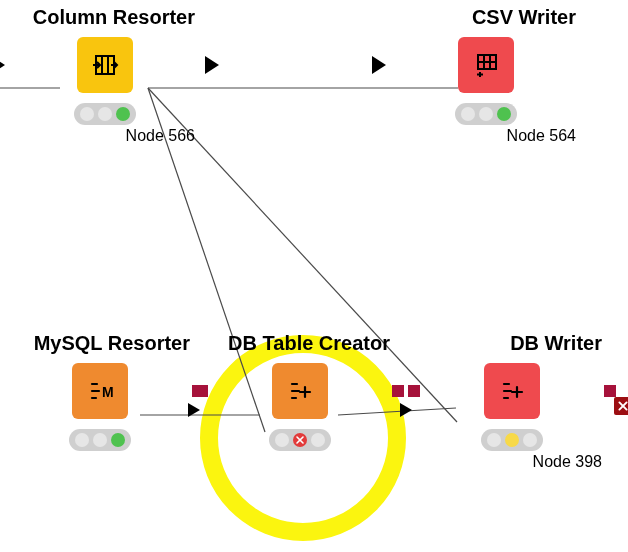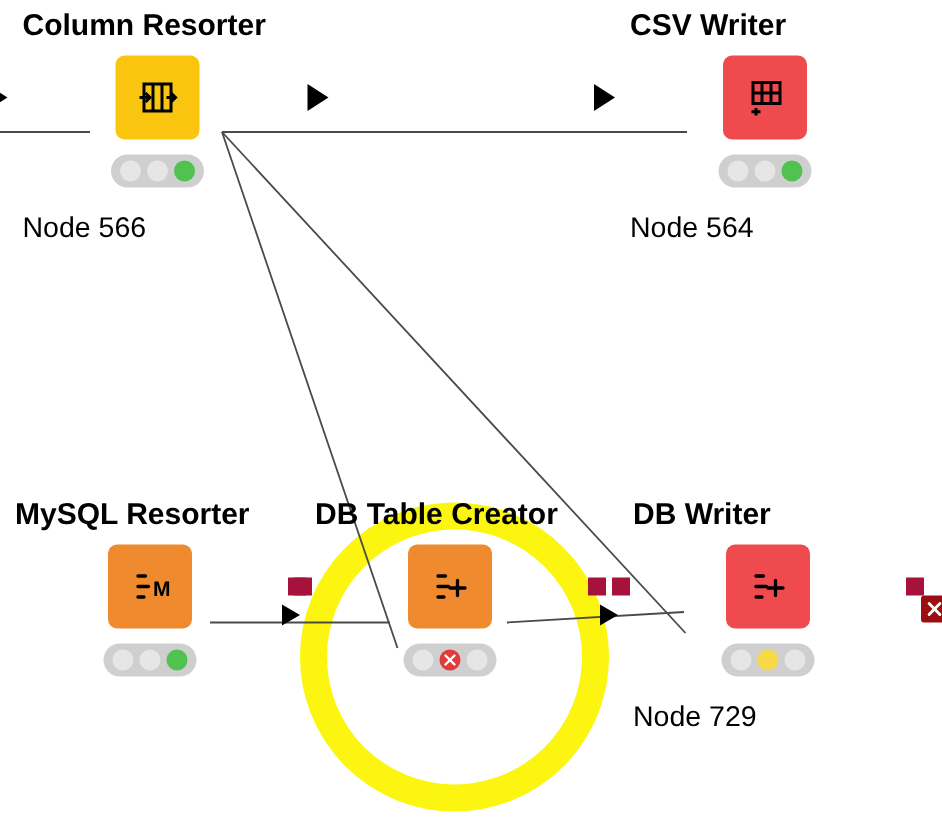"Column Resorter" .node { text-align: left -> right }
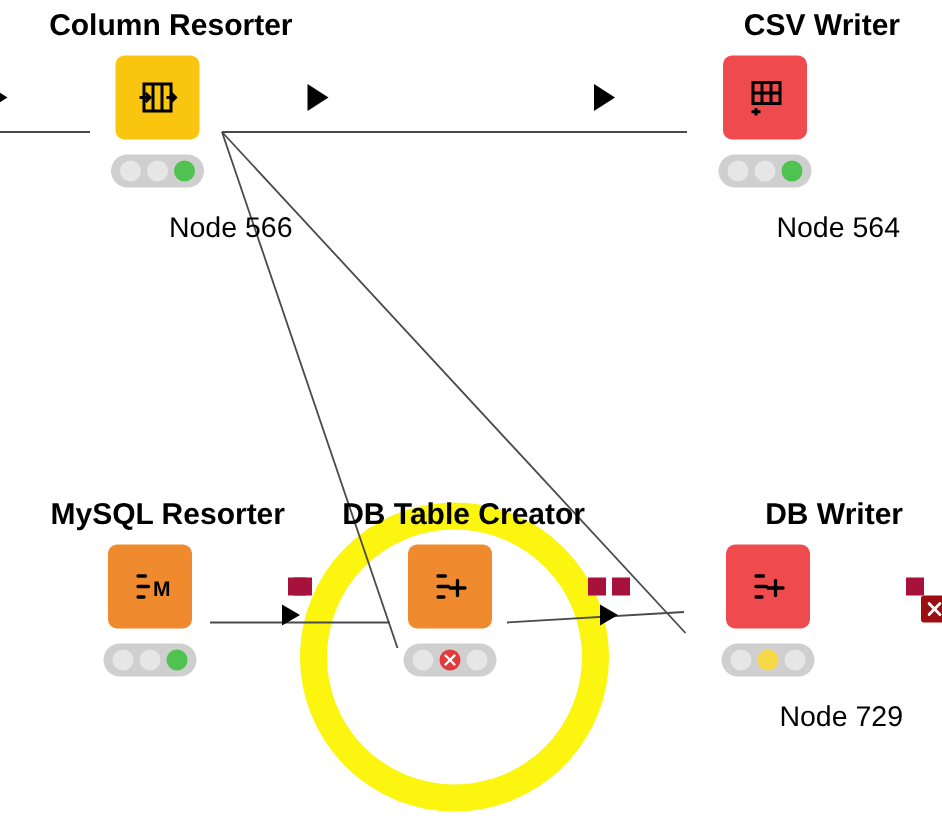"CSV Writer" div.node { left: 420px -> 396px }
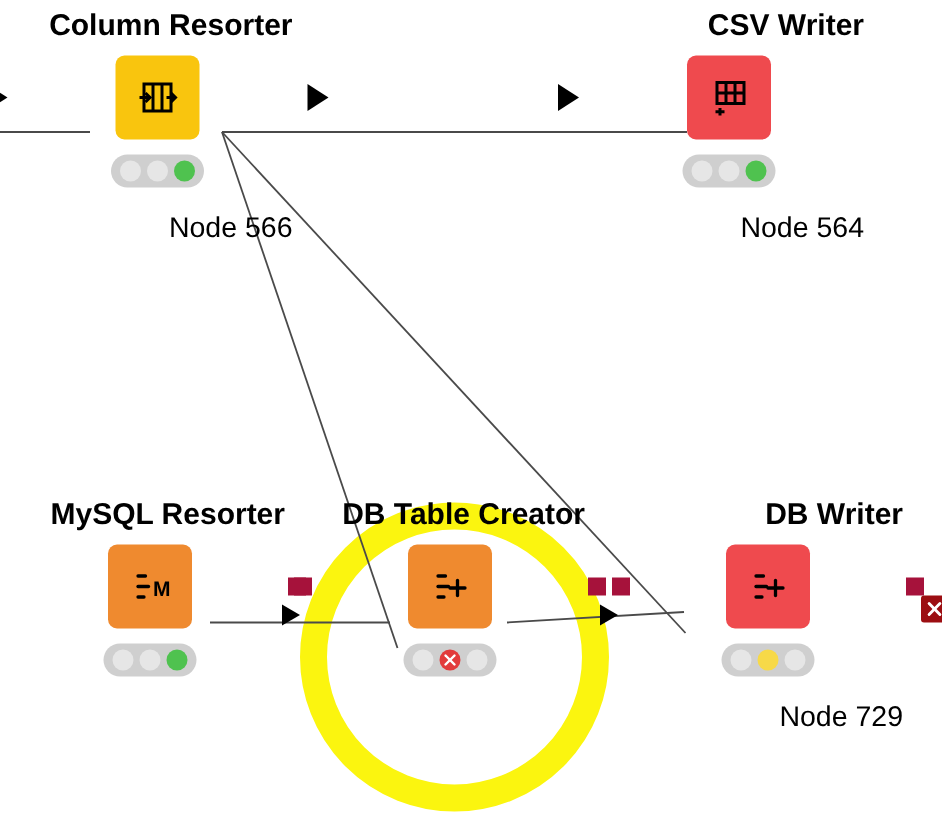"Node 566" .nid { font-size: 19px -> 16px; margin-top: 17px -> 2px }
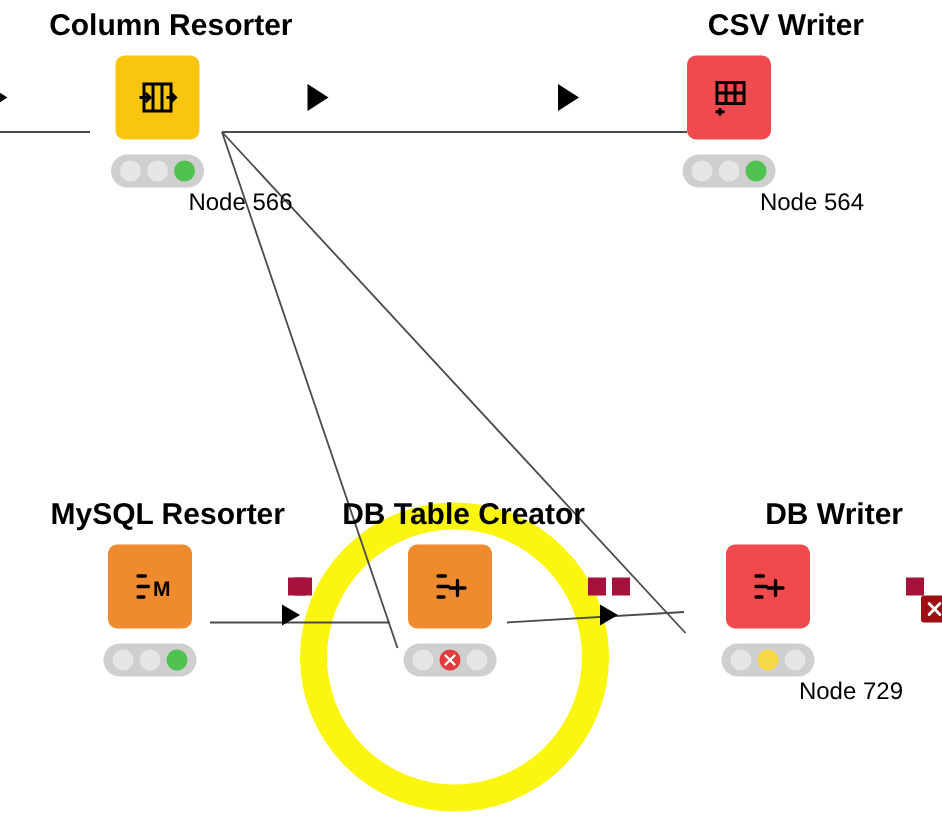"Node 729" div.nid { text: 729 -> 398 }
